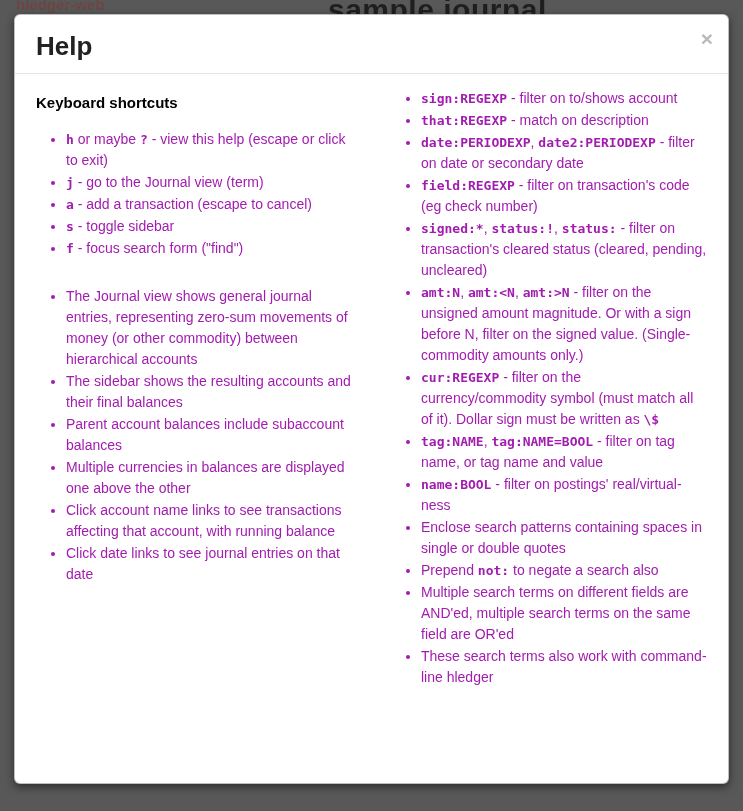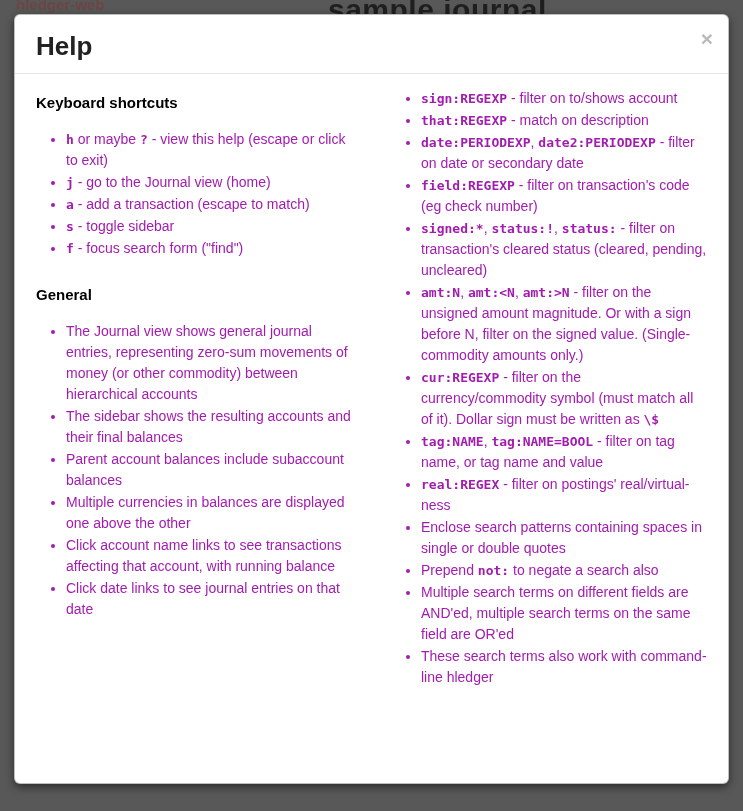"- go to the Journal" span { text: home -> term }
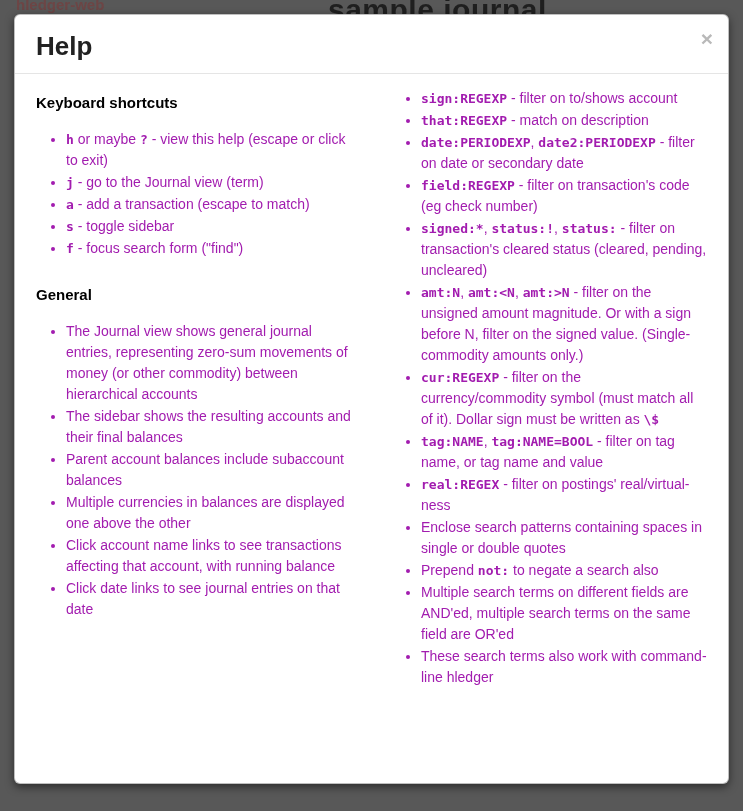"- add a transaction (escape" span { text: match -> cancel }
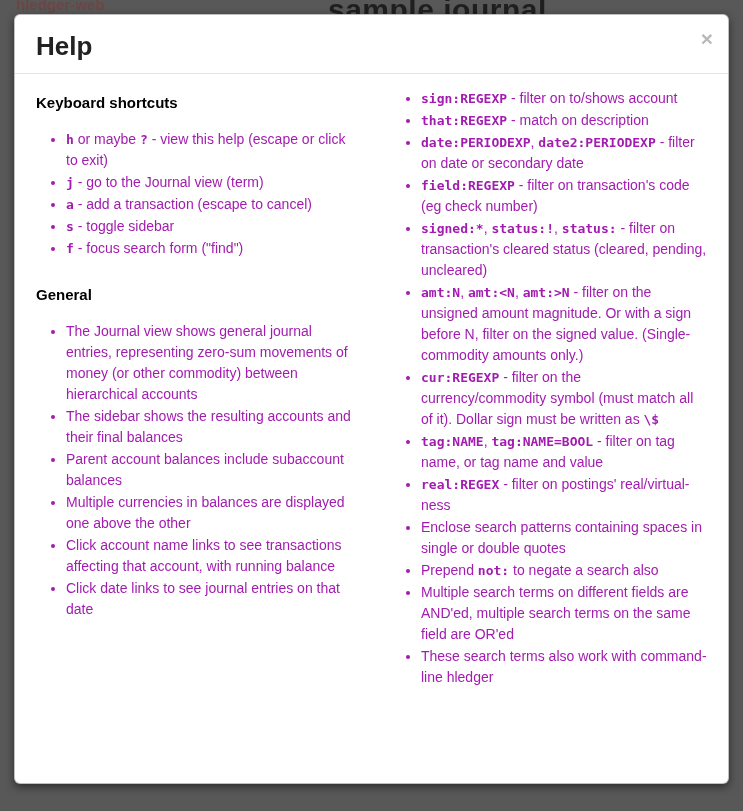"General" div.section-heading { html: <div>General</div> -> none }
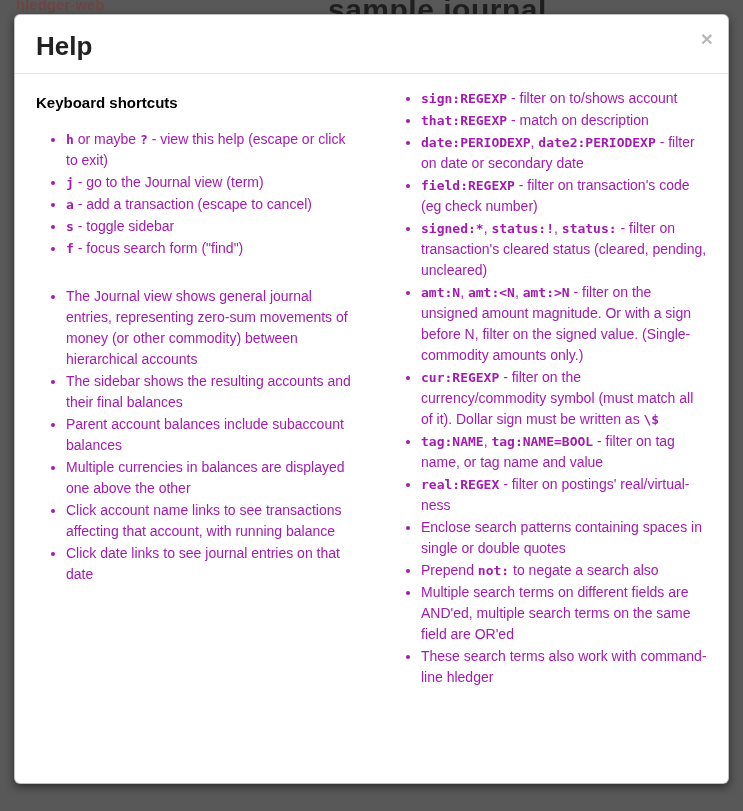"real:REGEX" span.code { text: real:REGEX -> name:BOOL }
